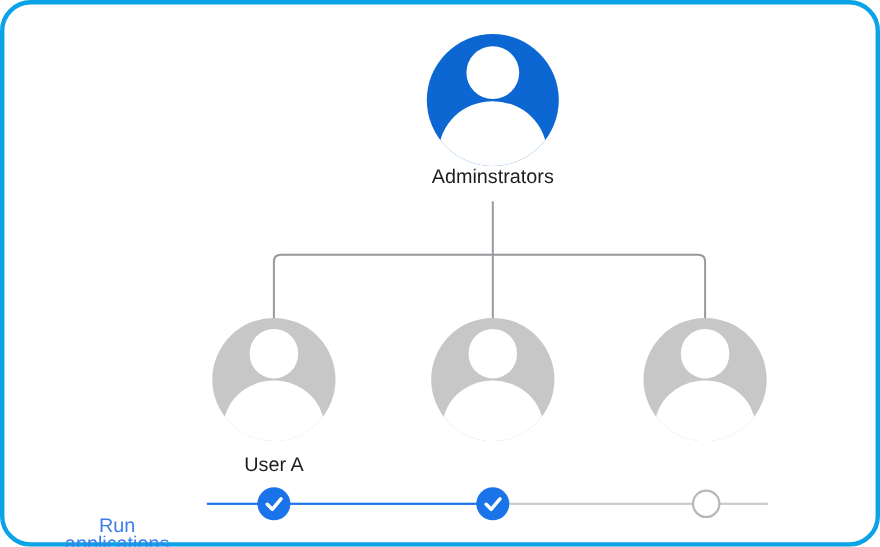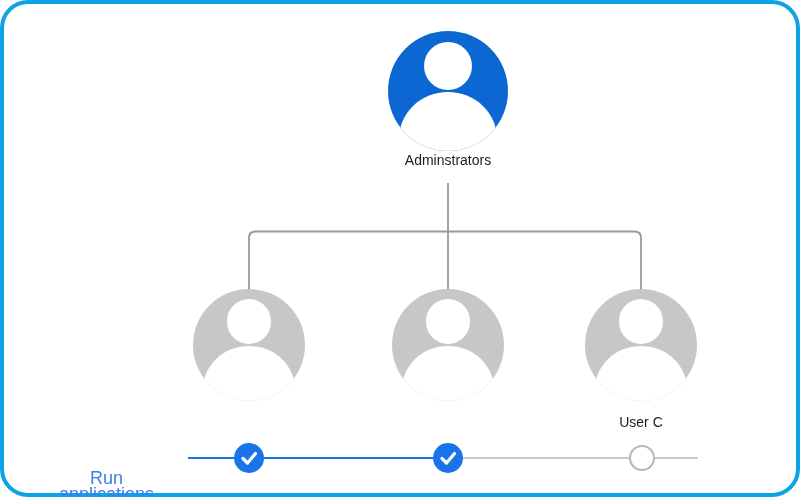"Adminstrators" .node-label { font-size: 14px -> 18px }
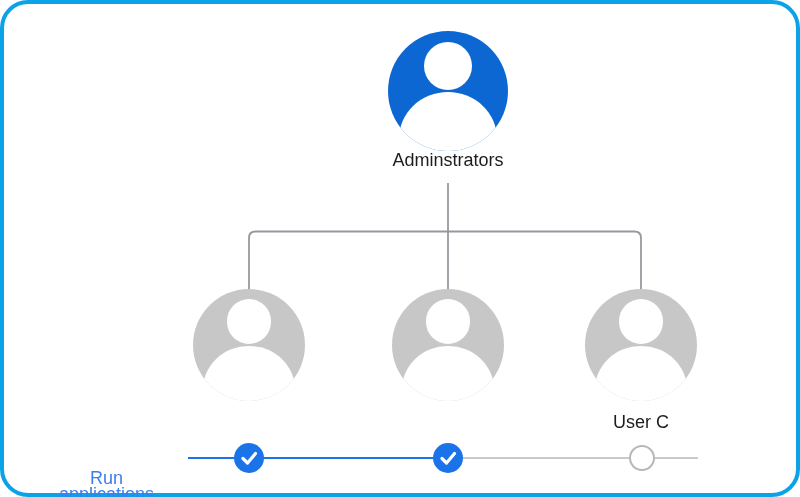"User A" div.node-label { html: none -> <div>User A</div> }
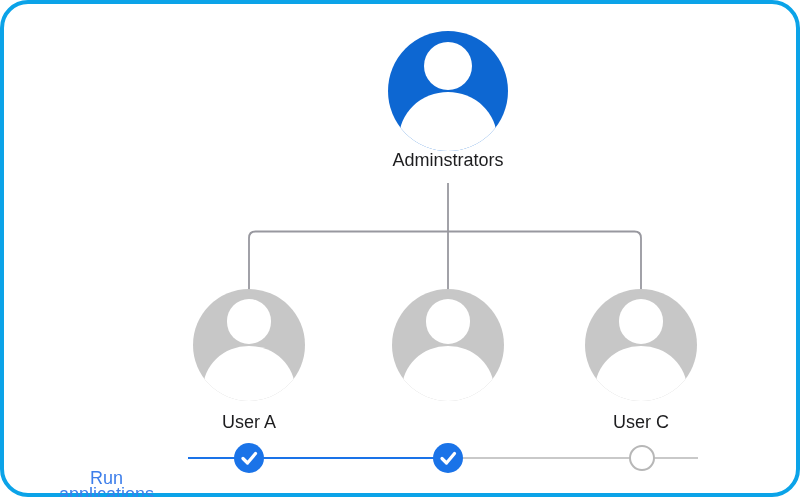"User C" div.node-label { html: <div>User C</div> -> none }
